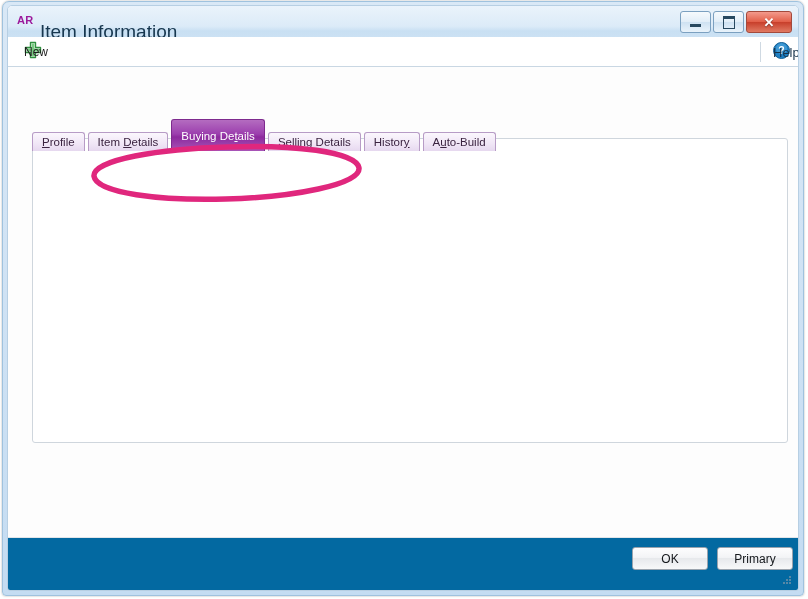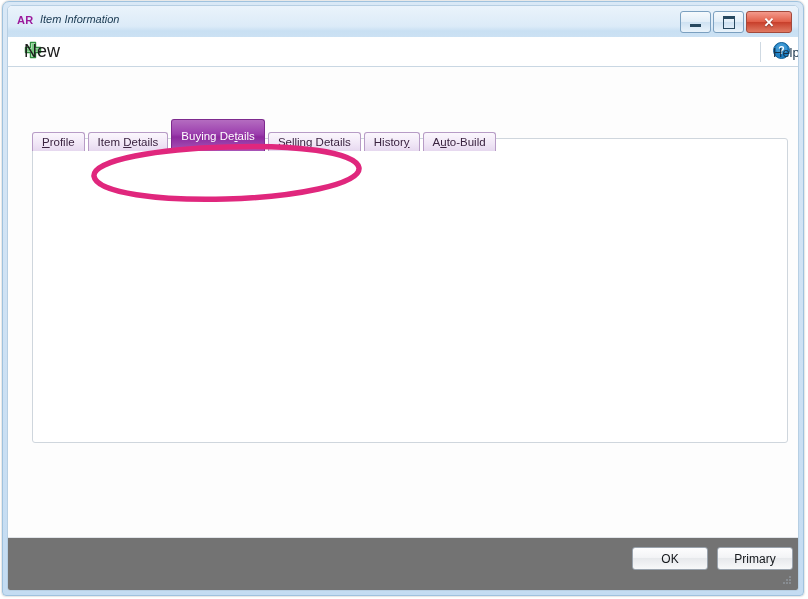"Item Information" .win-title { font-size: 11px -> 19px; font-style: italic -> none; top: 7px -> 15px }
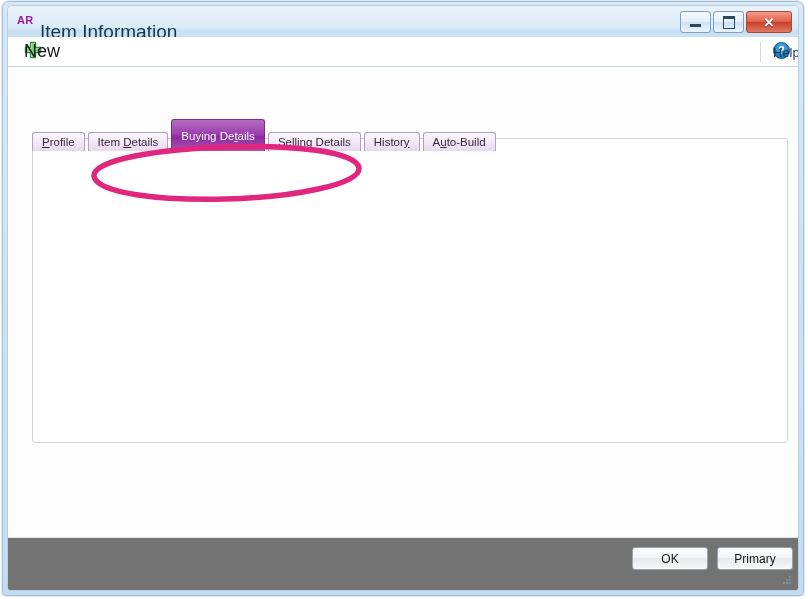"New" .tb-new span.lbl { font-size: 18px -> 12px }
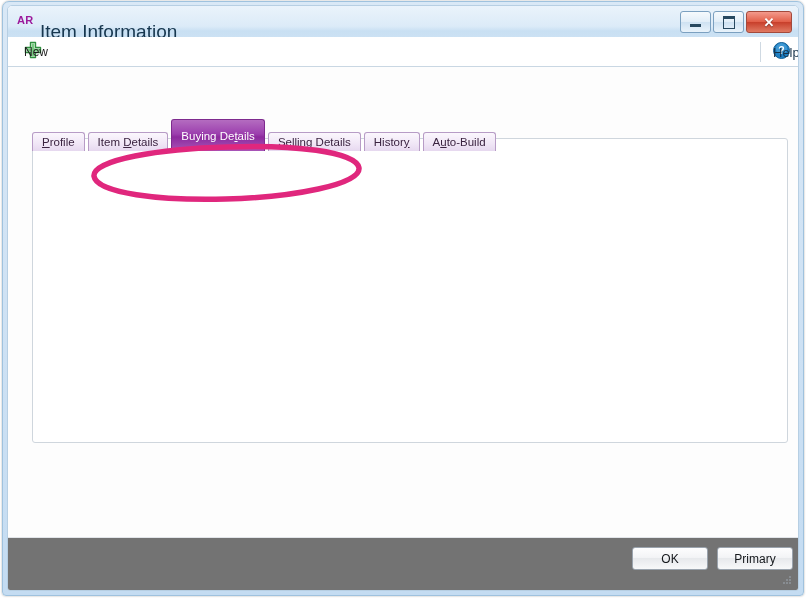"OK" .btnbar { background: #737373 -> #0369a1 }
